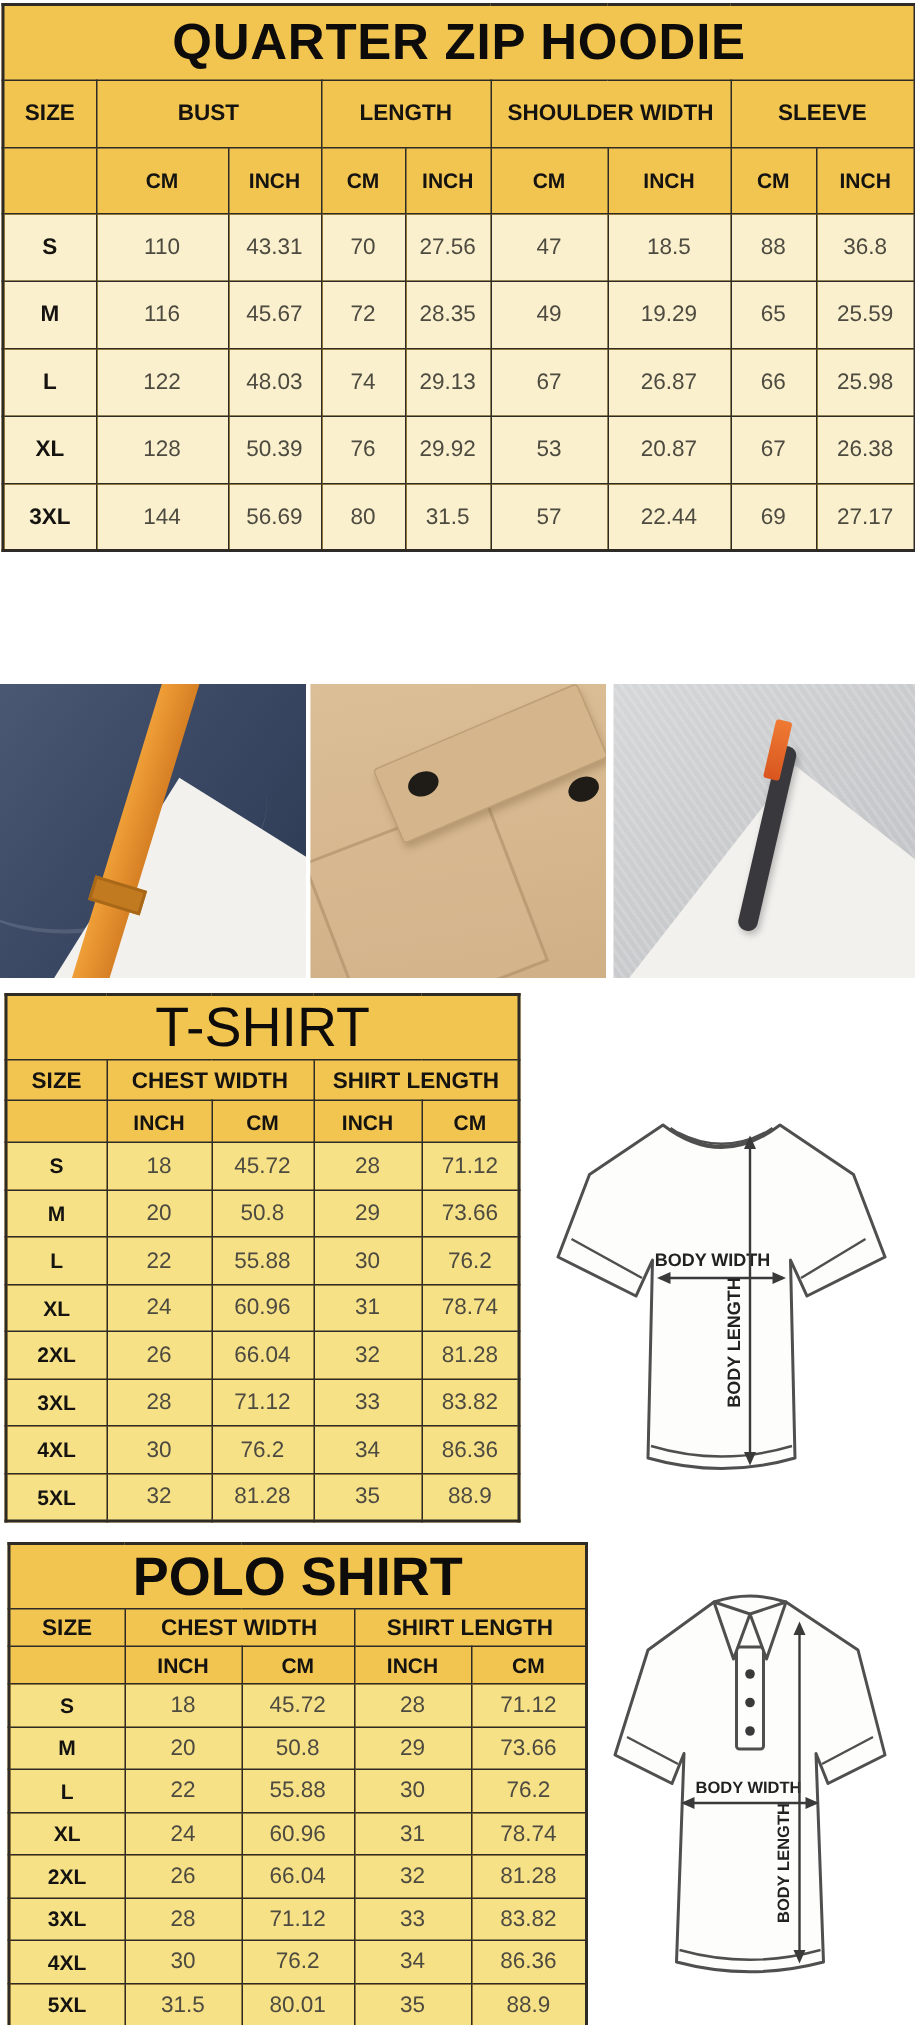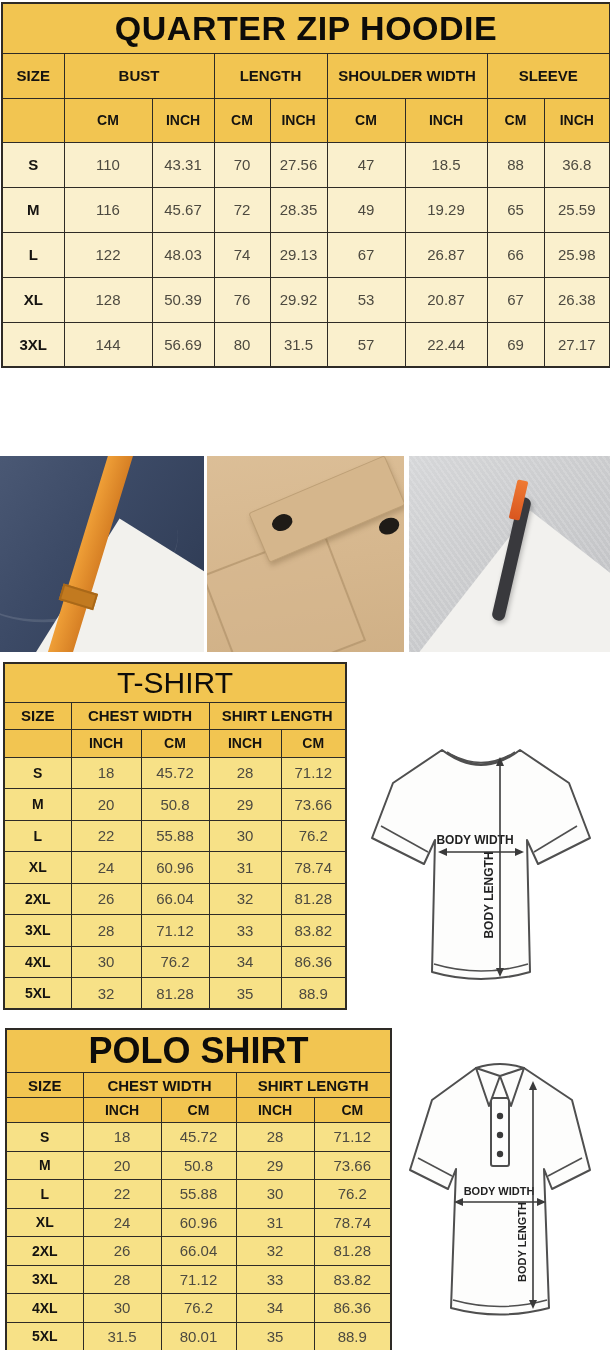"T-SHIRT" .tshirt .title-row th { font-size: 30px -> 37px }
